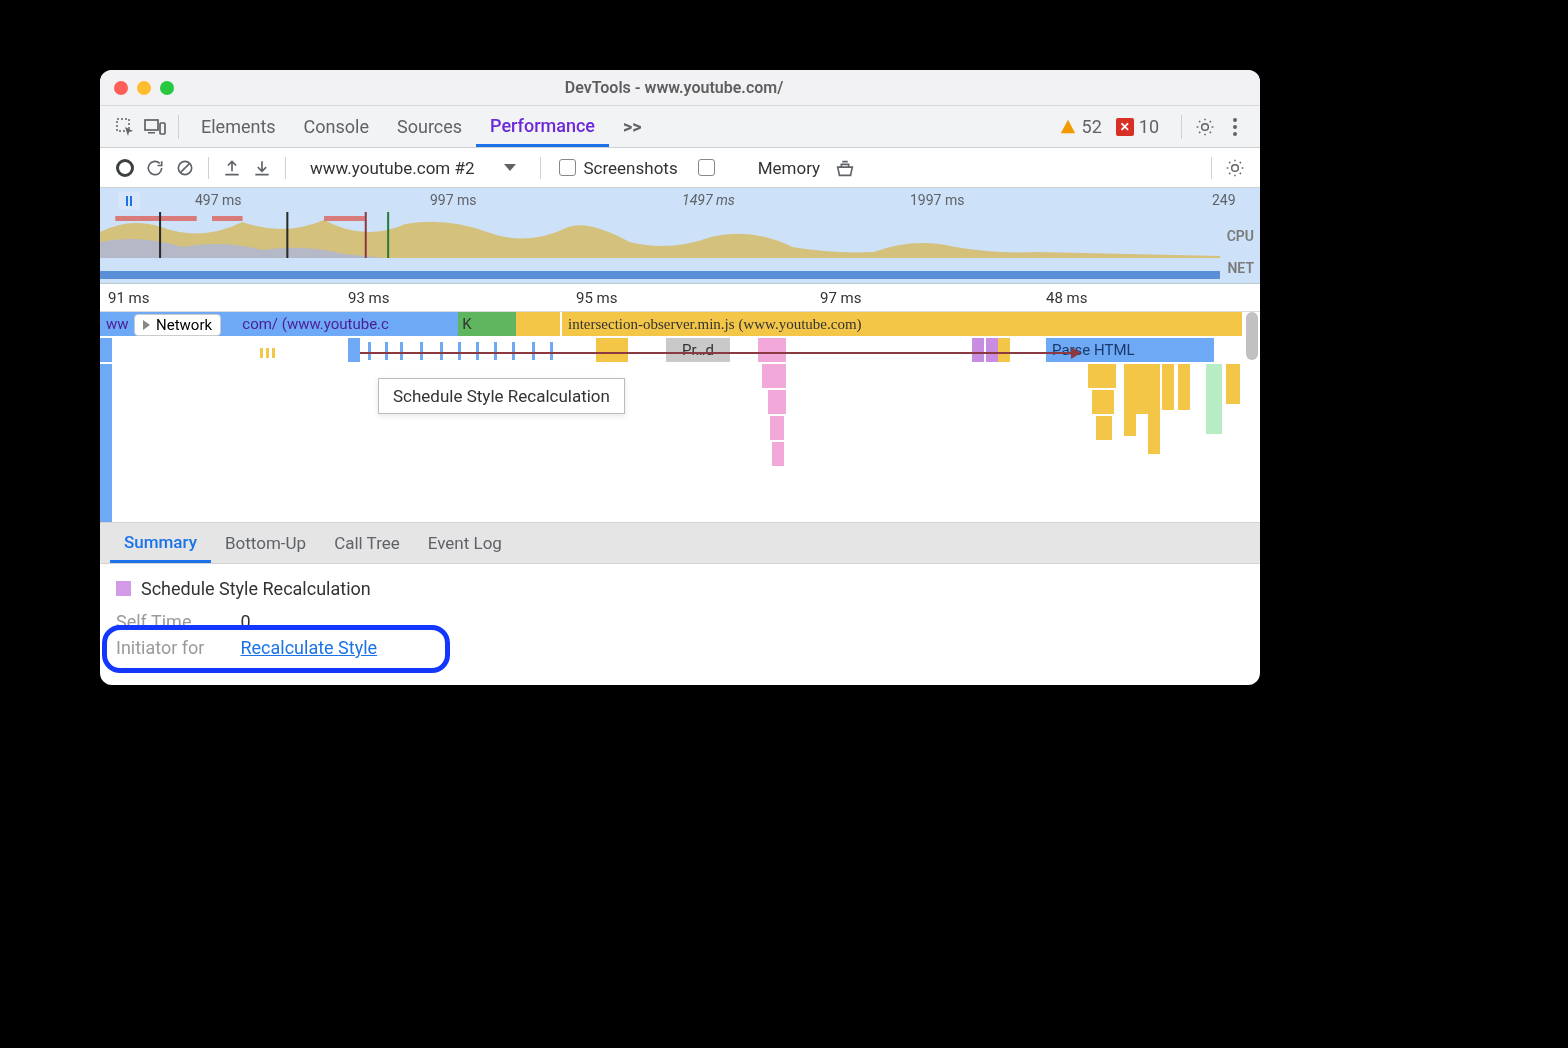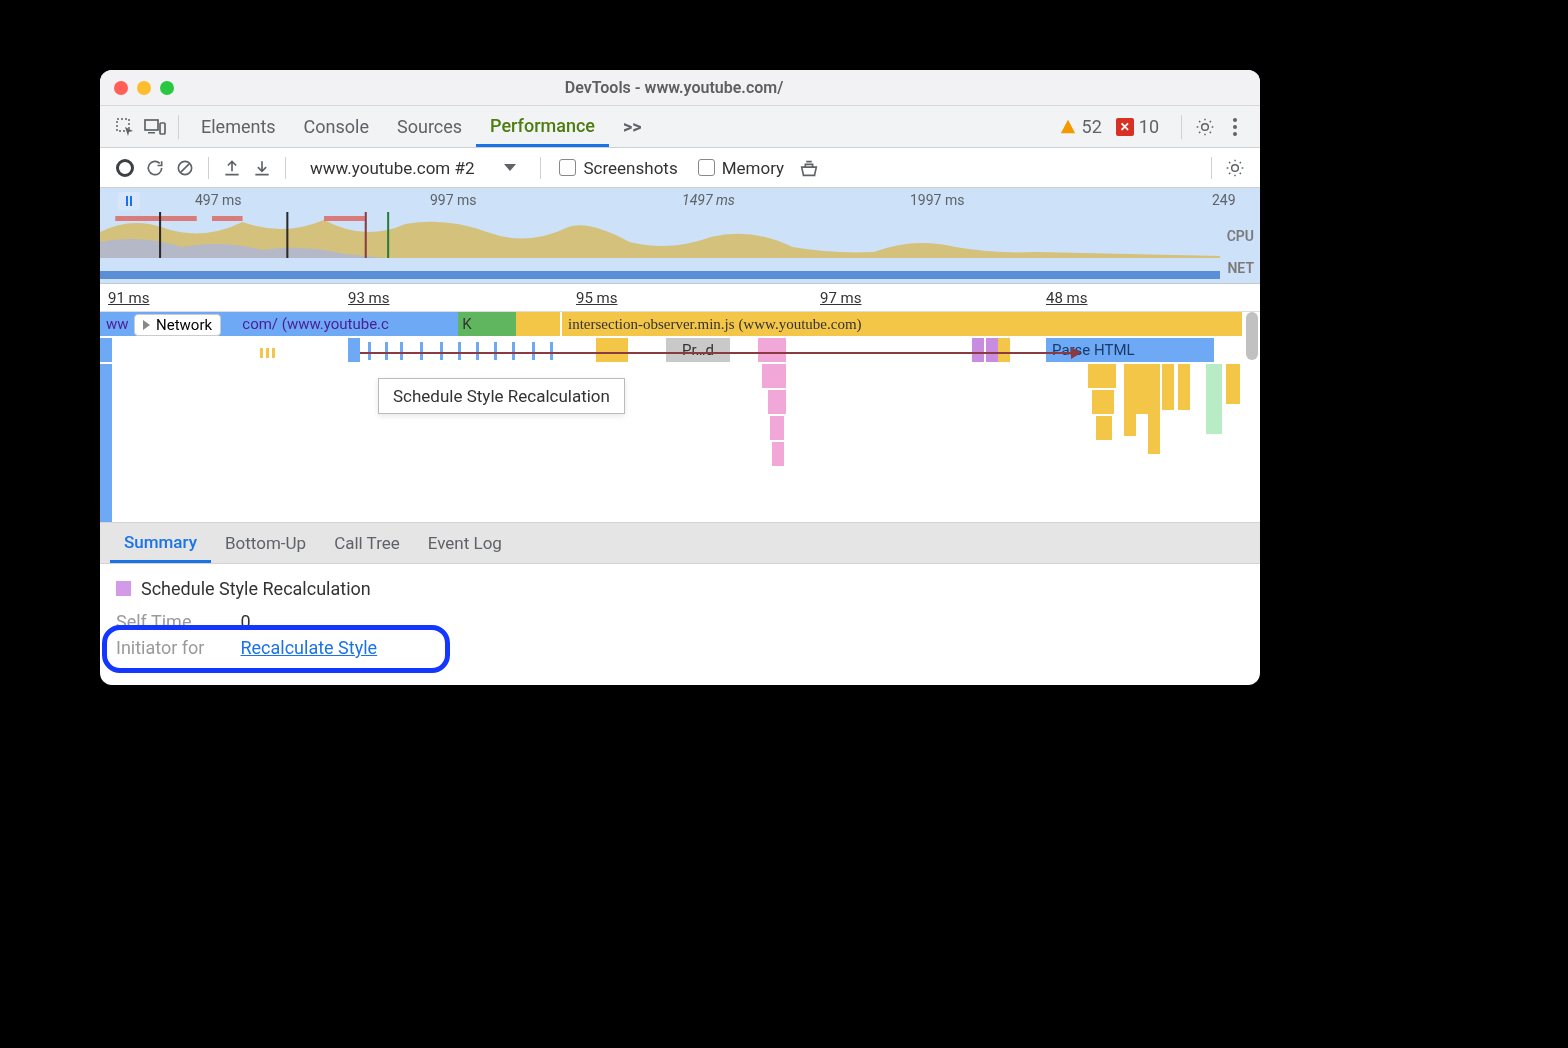"Performance" .tab.active { color: #4d7c0f -> #6d28d9 }
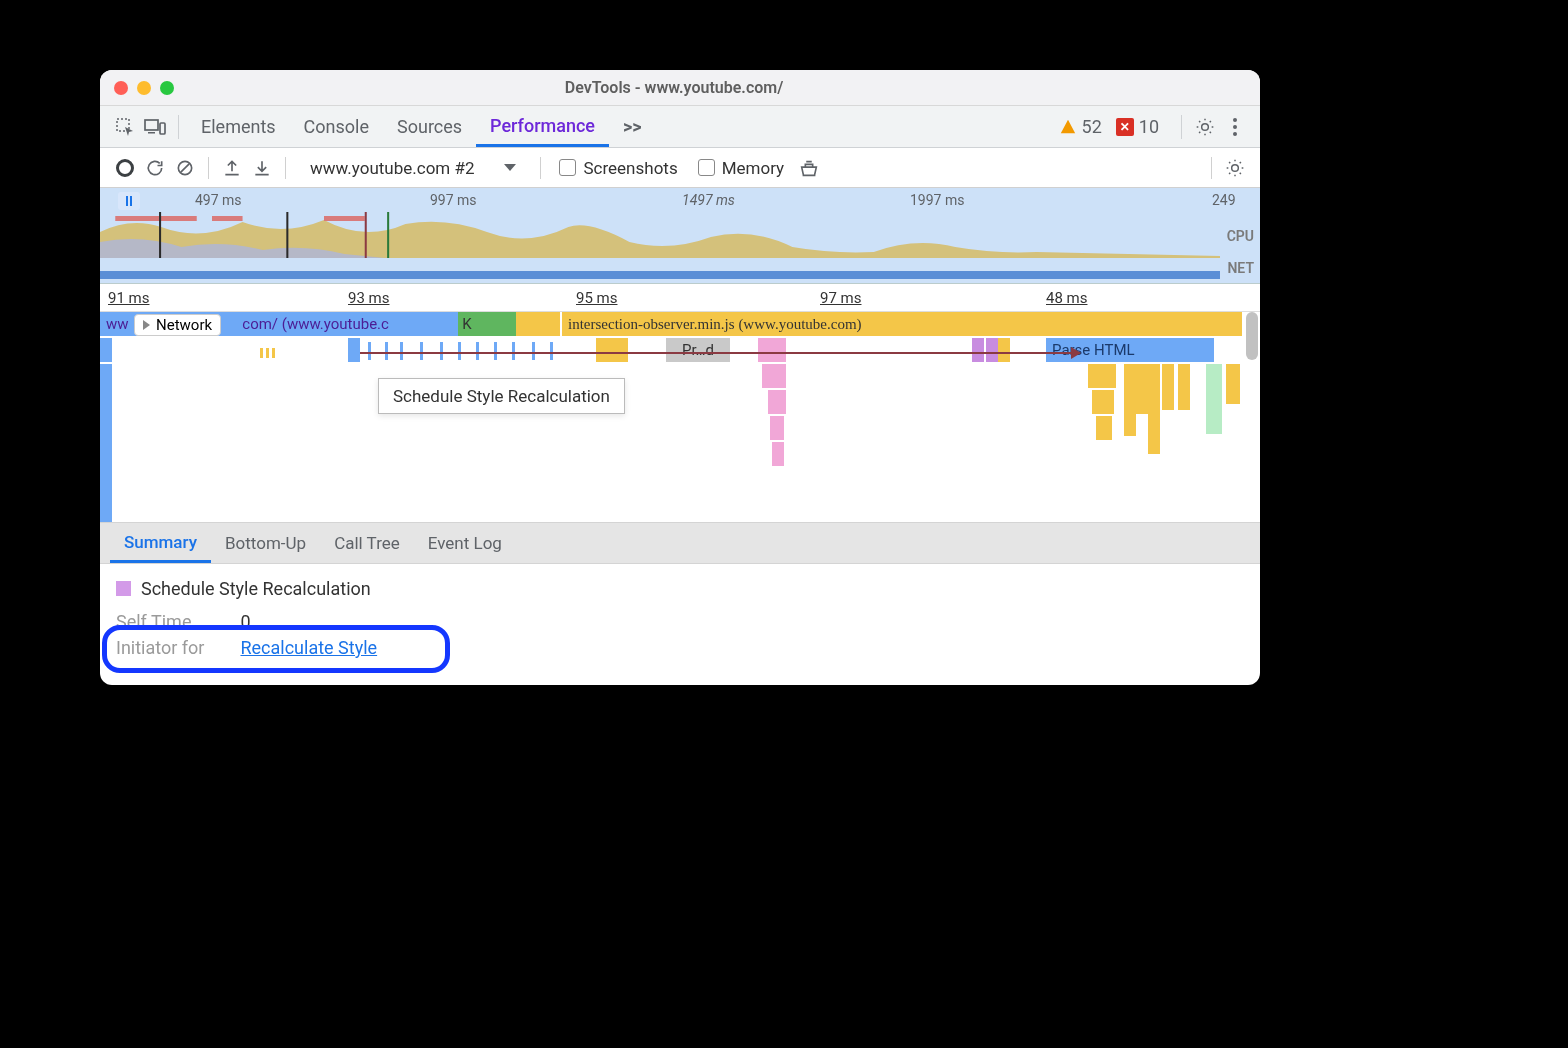"Memory" label { gap: none -> 36px }
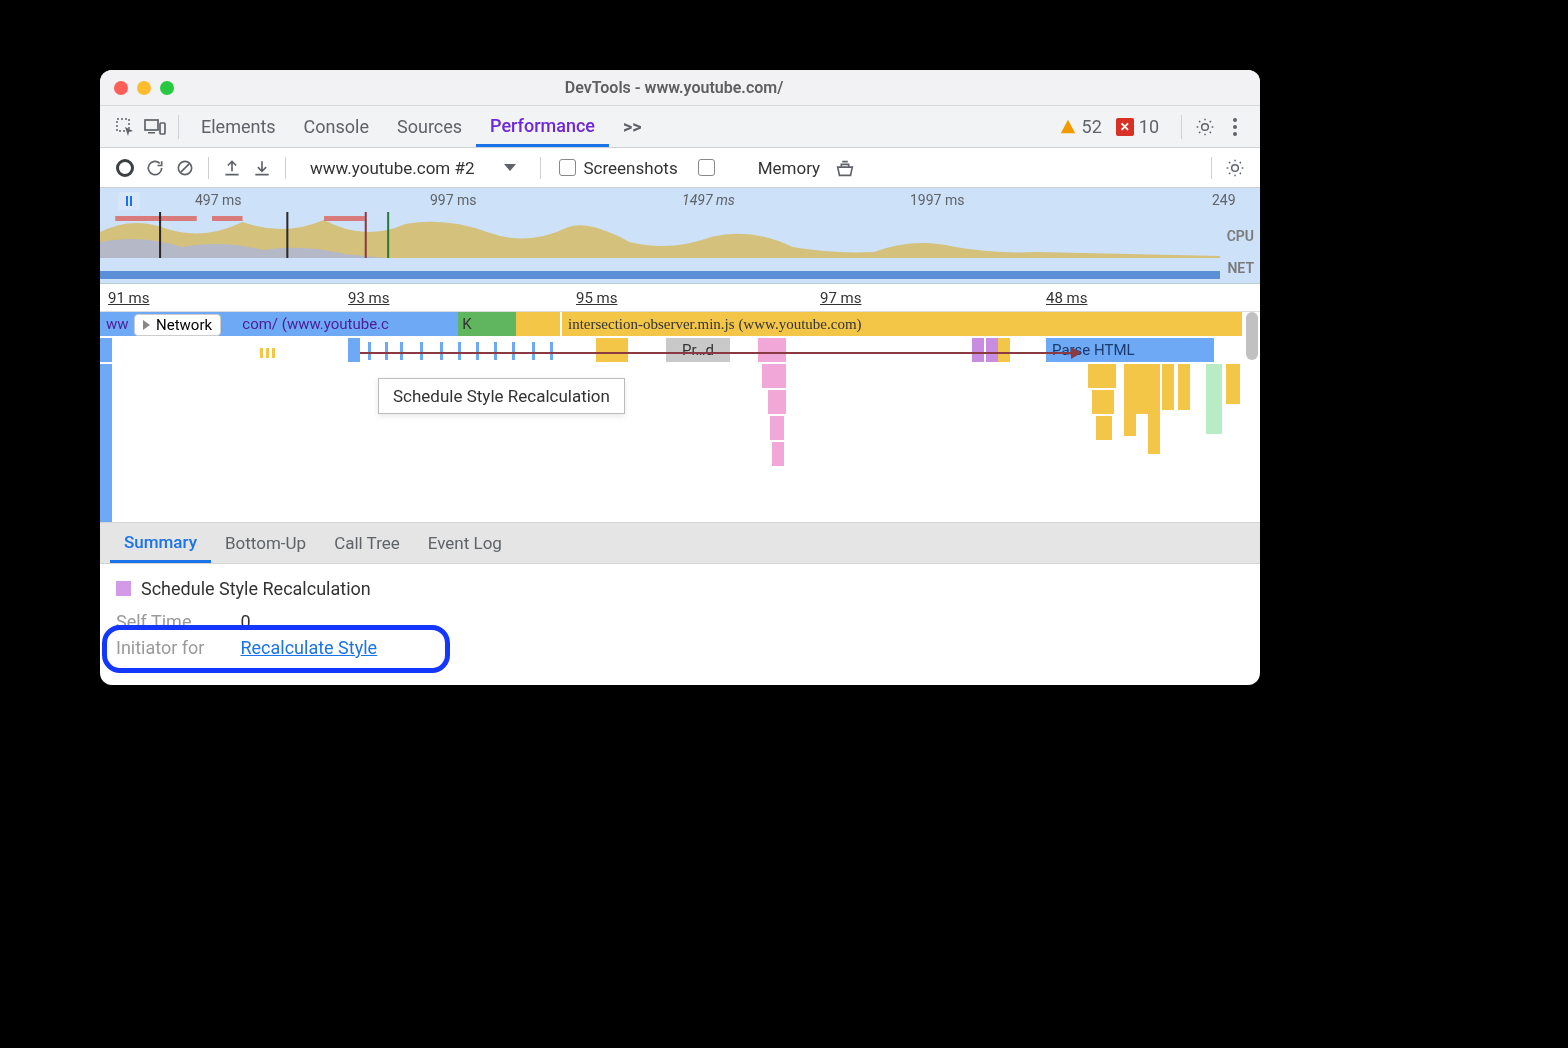"91 ms" .ruler .rt { text-decoration: underline -> none }
